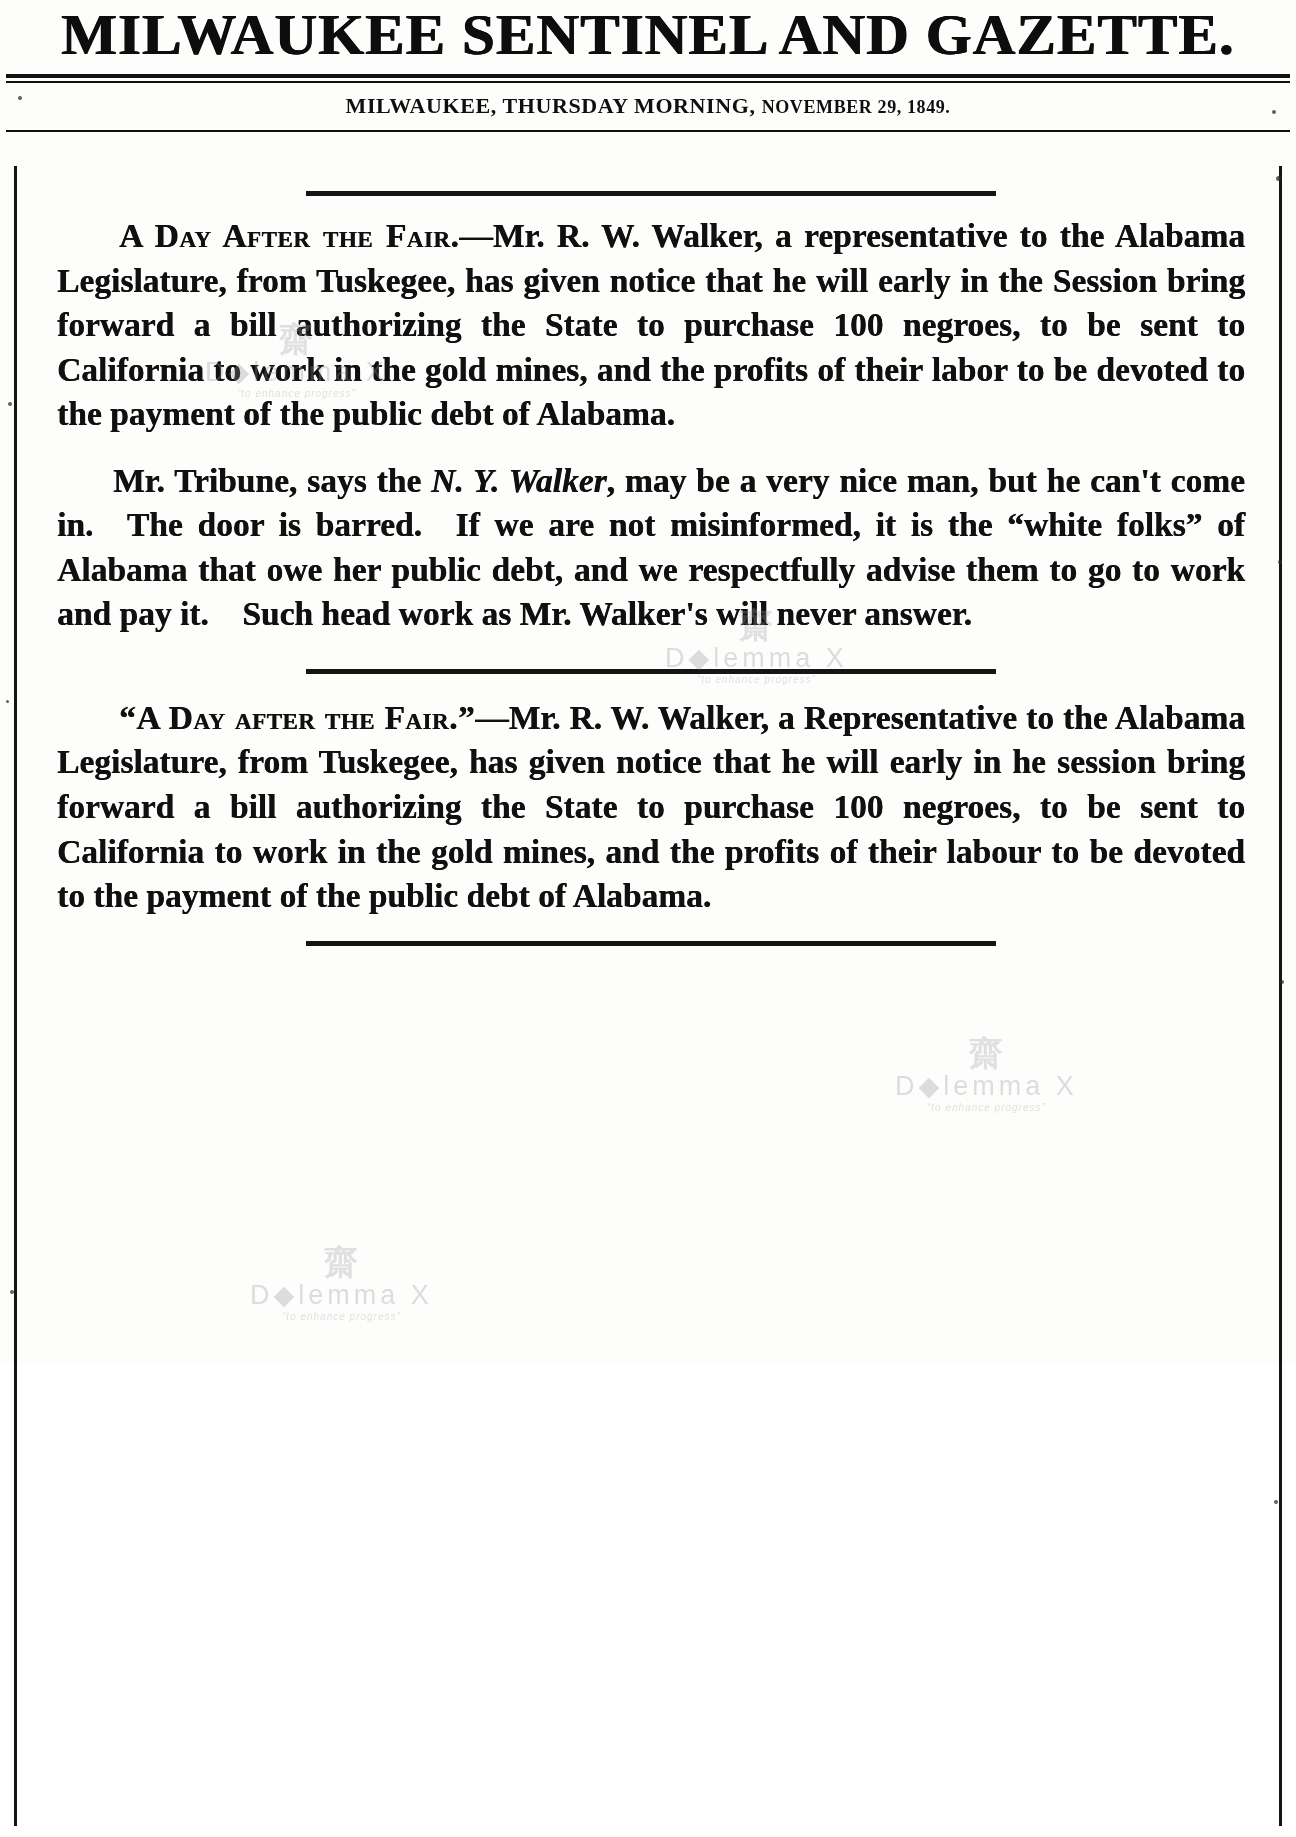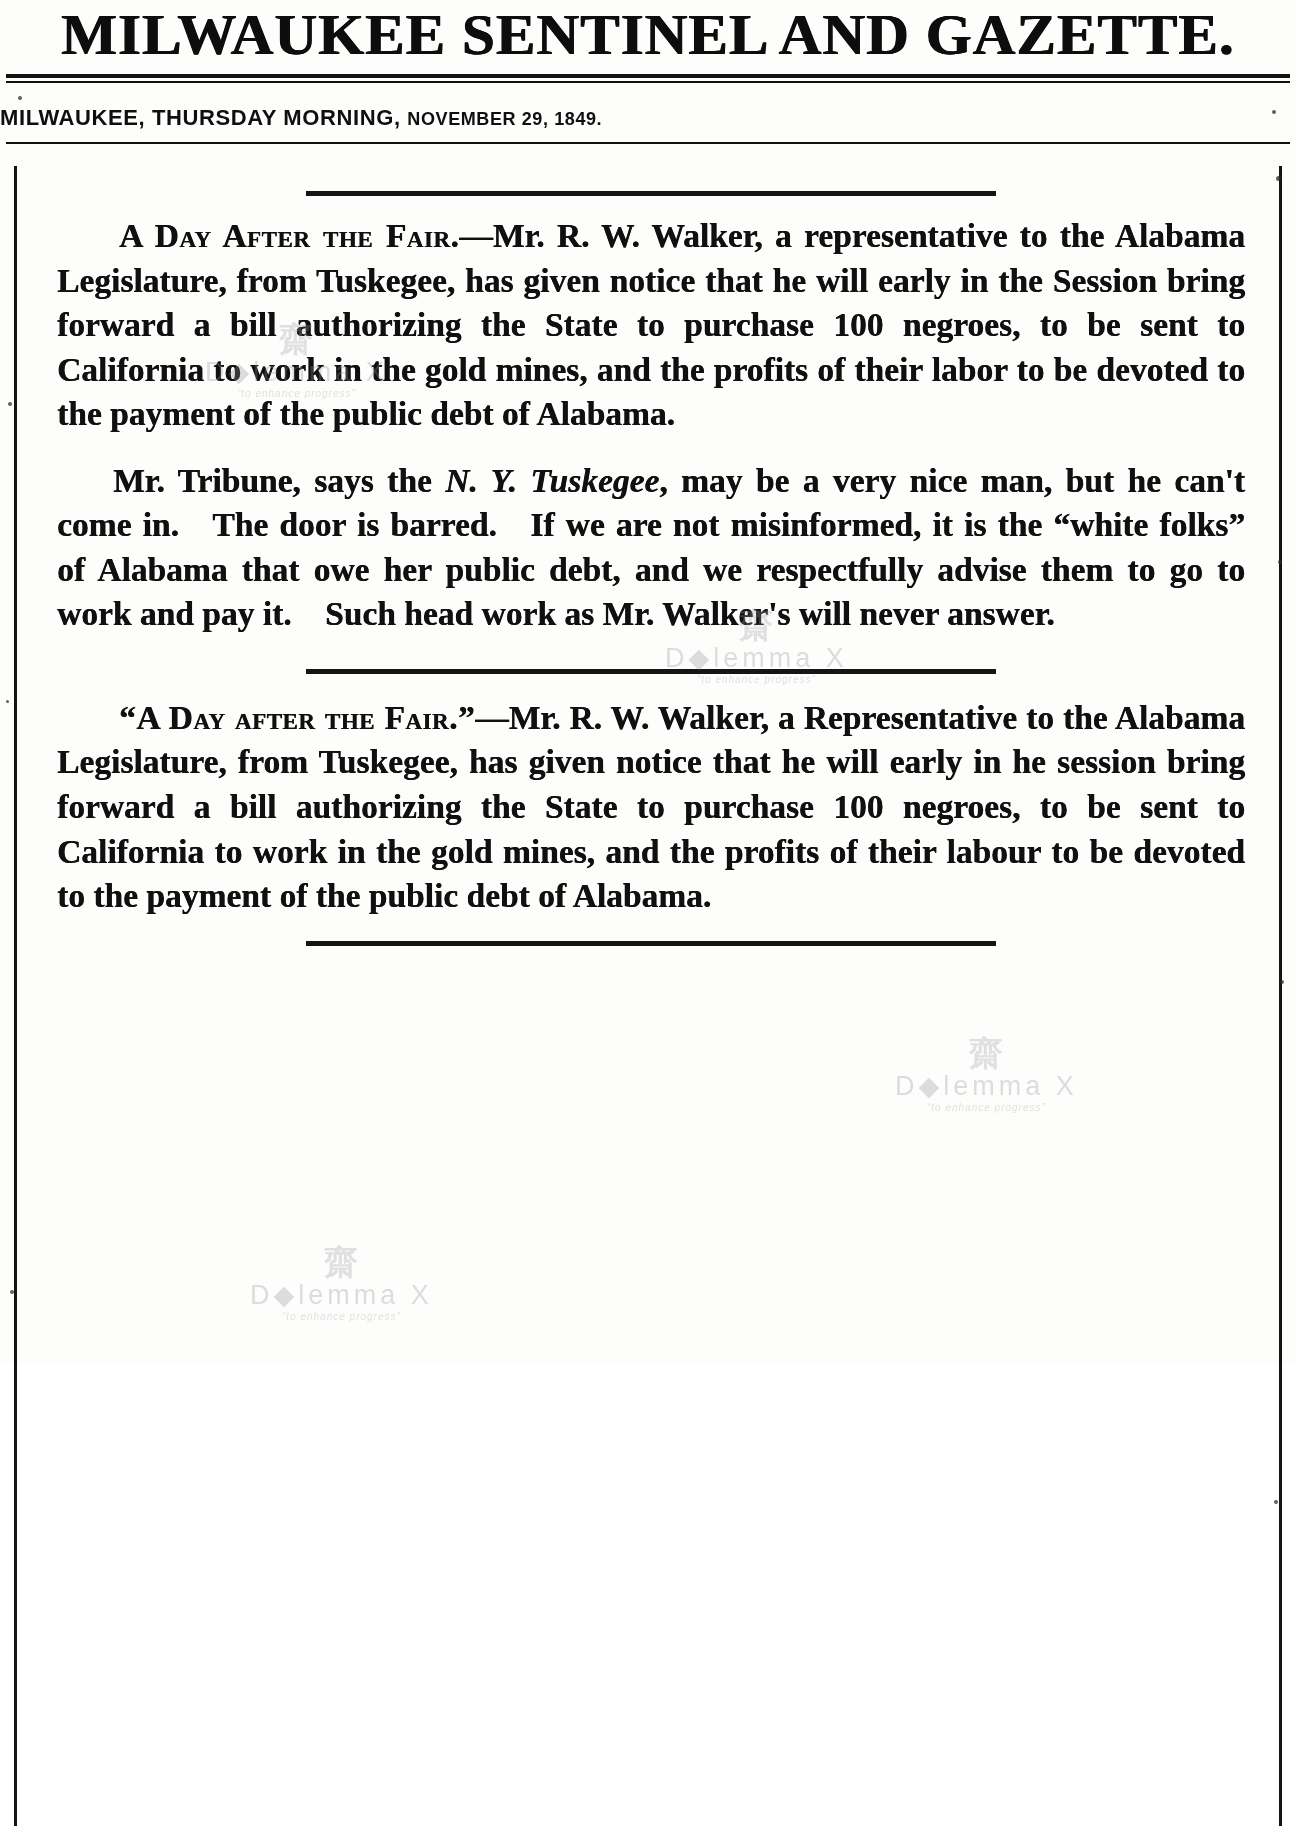"MILWAUKEE, THURSDAY MORNING, NOVEMBER" .dateline { font-family: Liberation Sans, sans-serif -> Liberation Serif, serif; padding: 22px 0 8px 0 -> 10px 0 8px 0; text-align: none -> center }
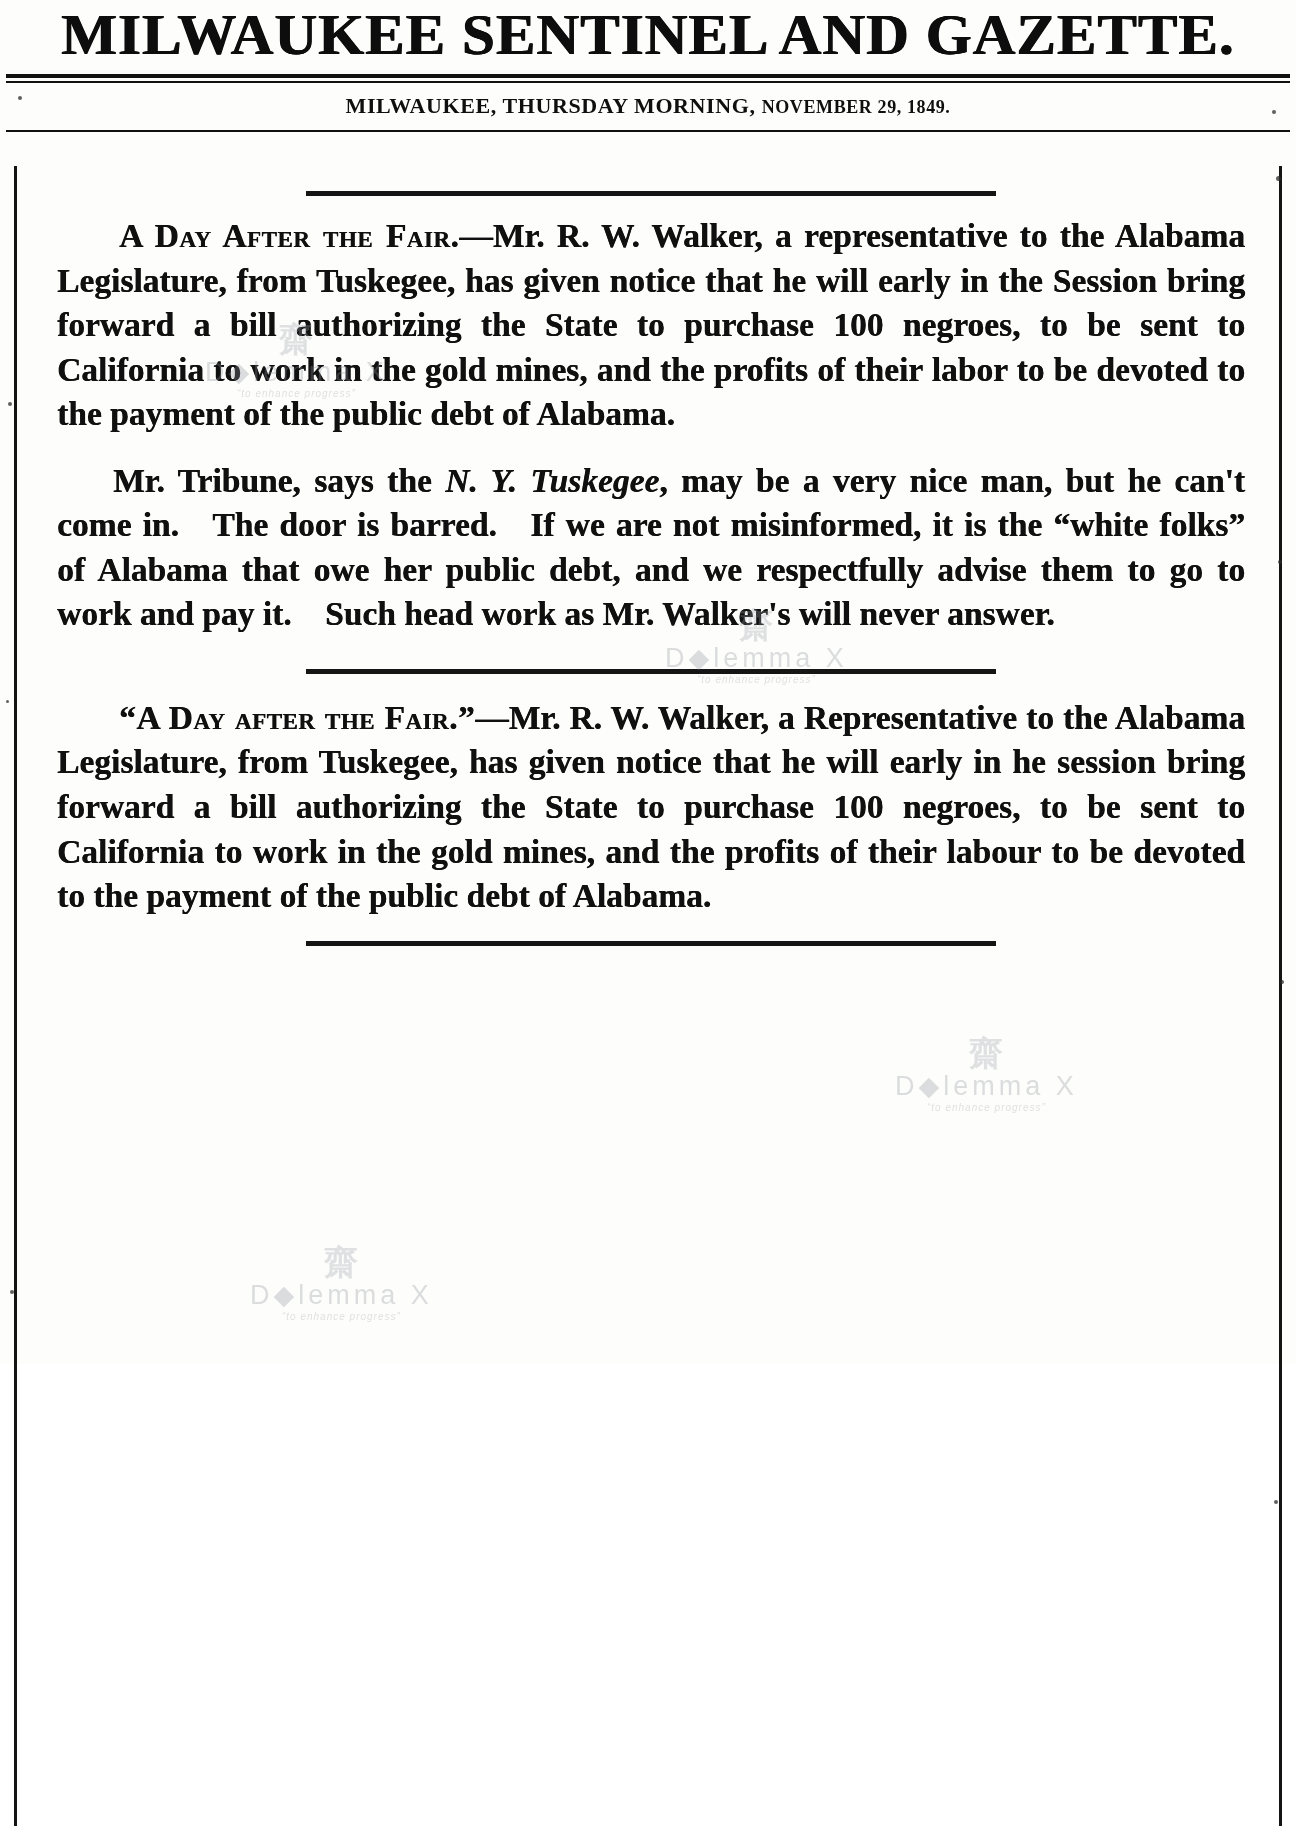"N. Y. Tuskegee" span.ital { text: Tuskegee -> Walker }
